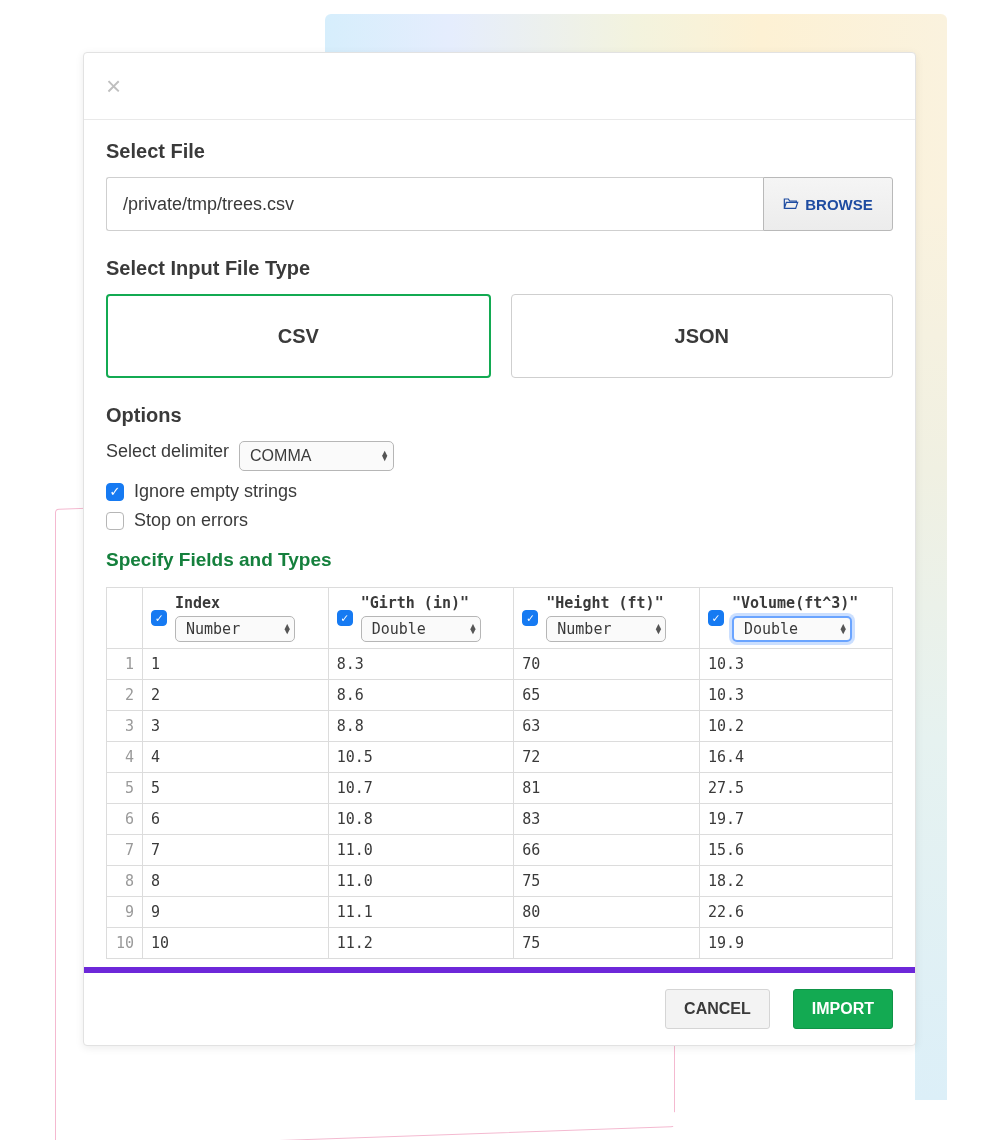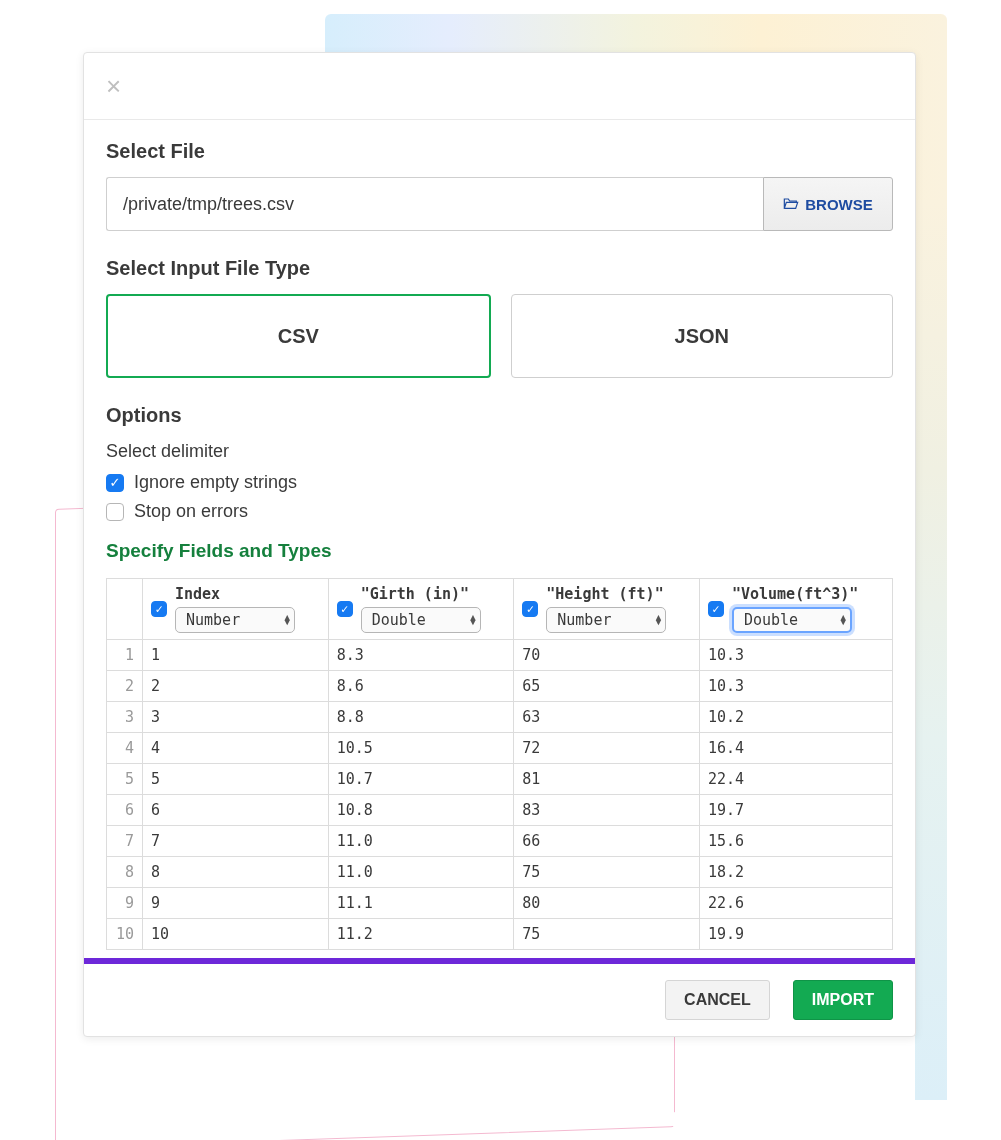"COMMA" div.select-wrap { html: none -> <div> <span>COMMA</span> <span>▲<br>▼</span> </div> }
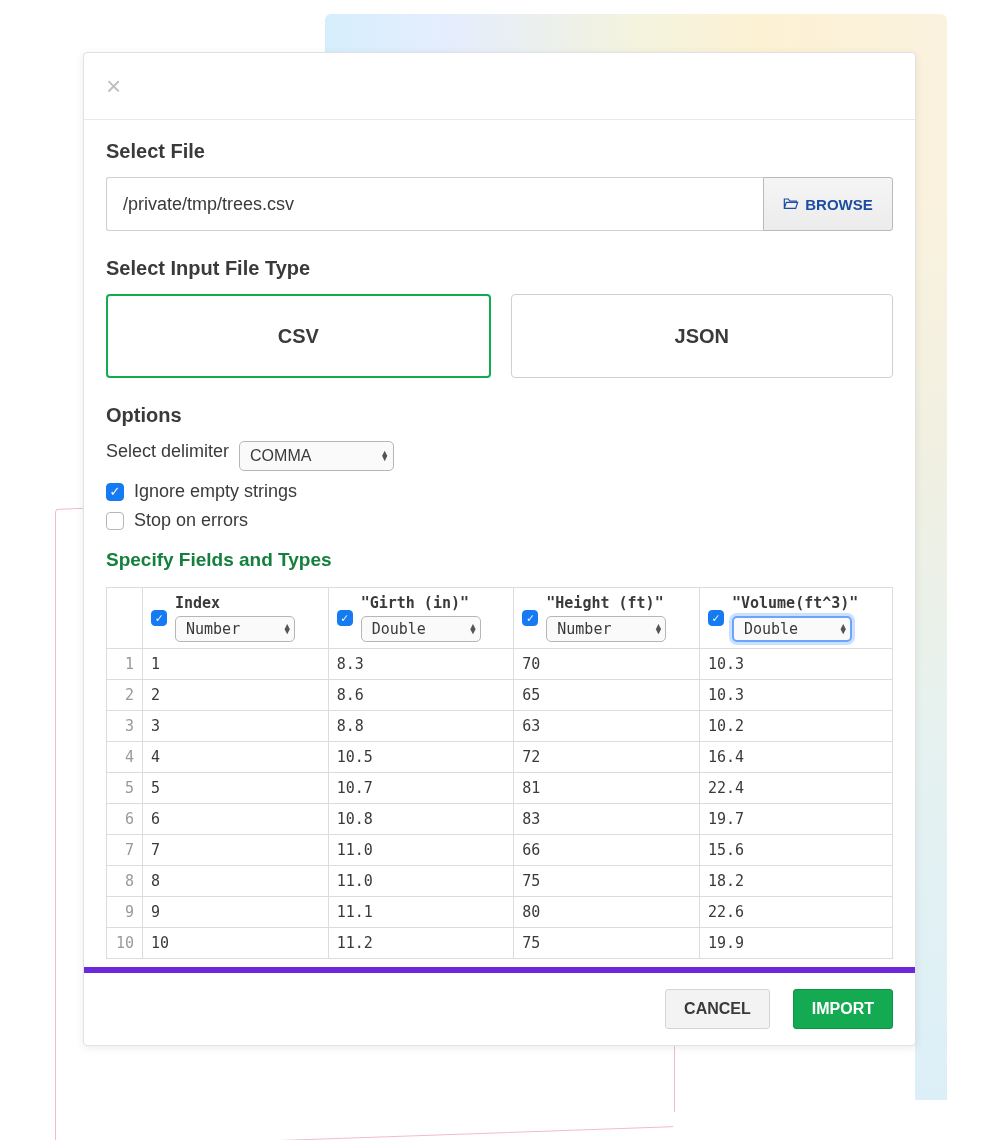"22.4" td { text: 22.4 -> 27.5 }
